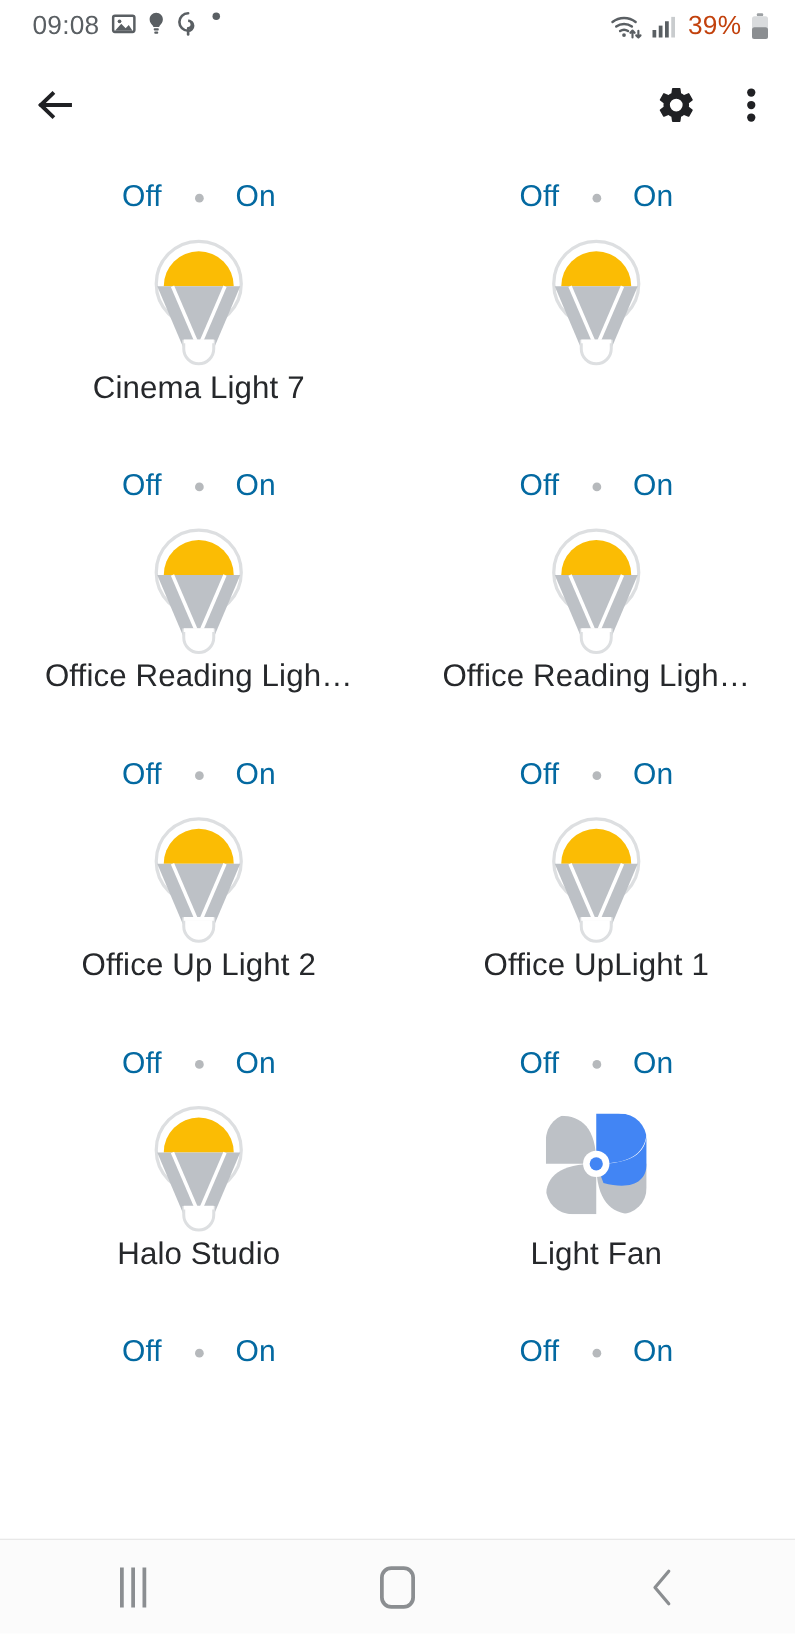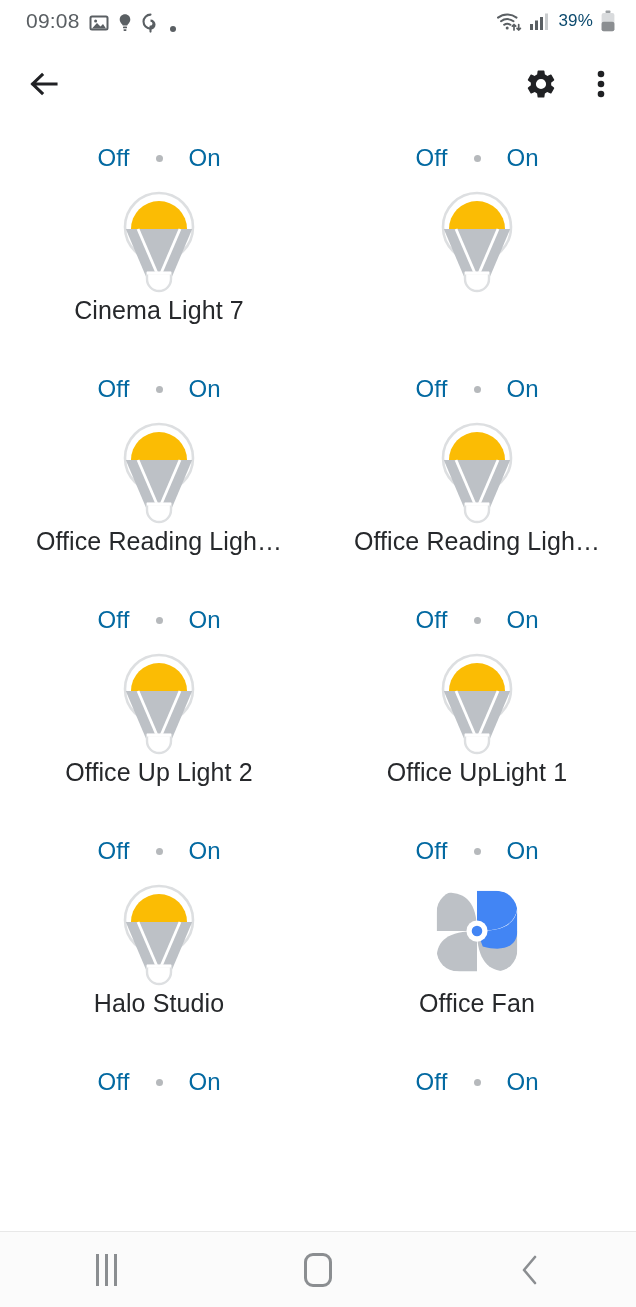"09:08" .sb-left { align-items: flex-end -> flex-start }
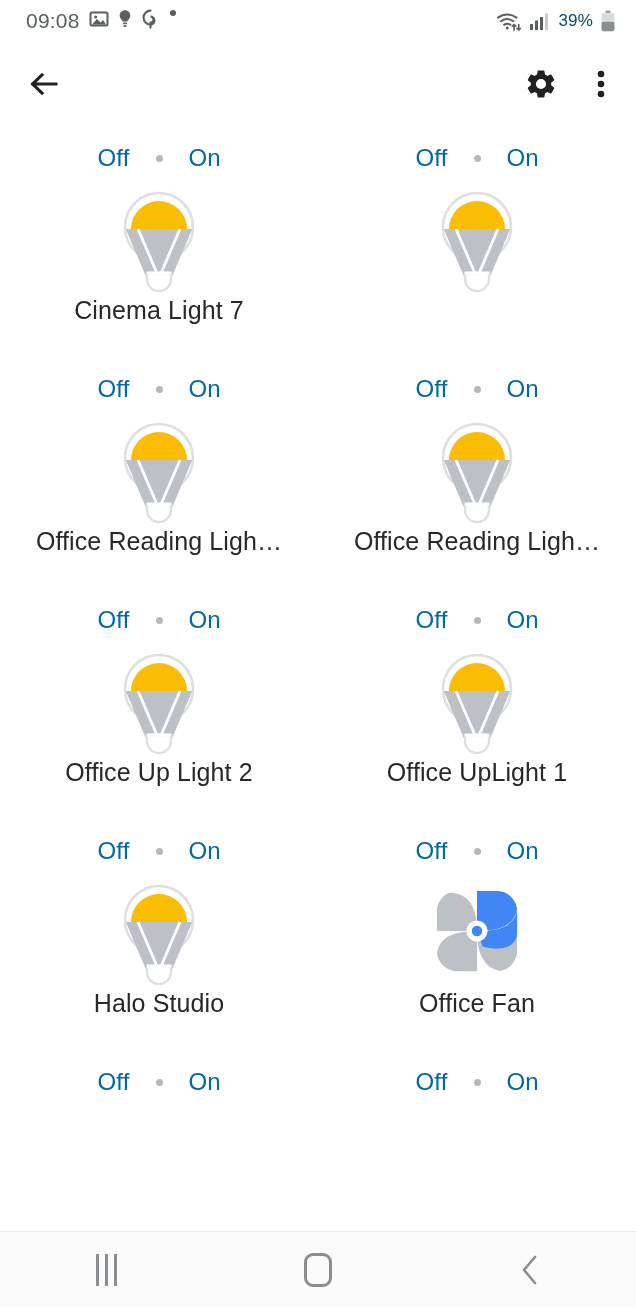"39%" .sb-batt-pct { color: #0c4a6e -> #c2410c; font-size: 17px -> 21px }
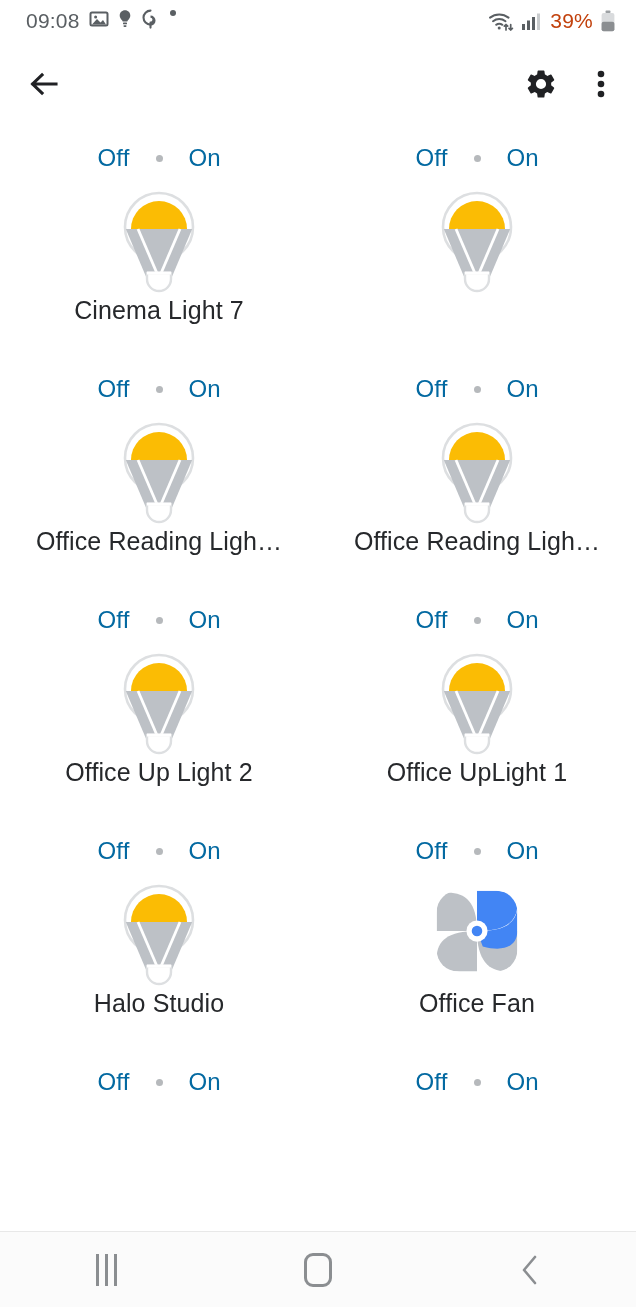"Office Fan" div.dev-label { text: Office -> Light }
